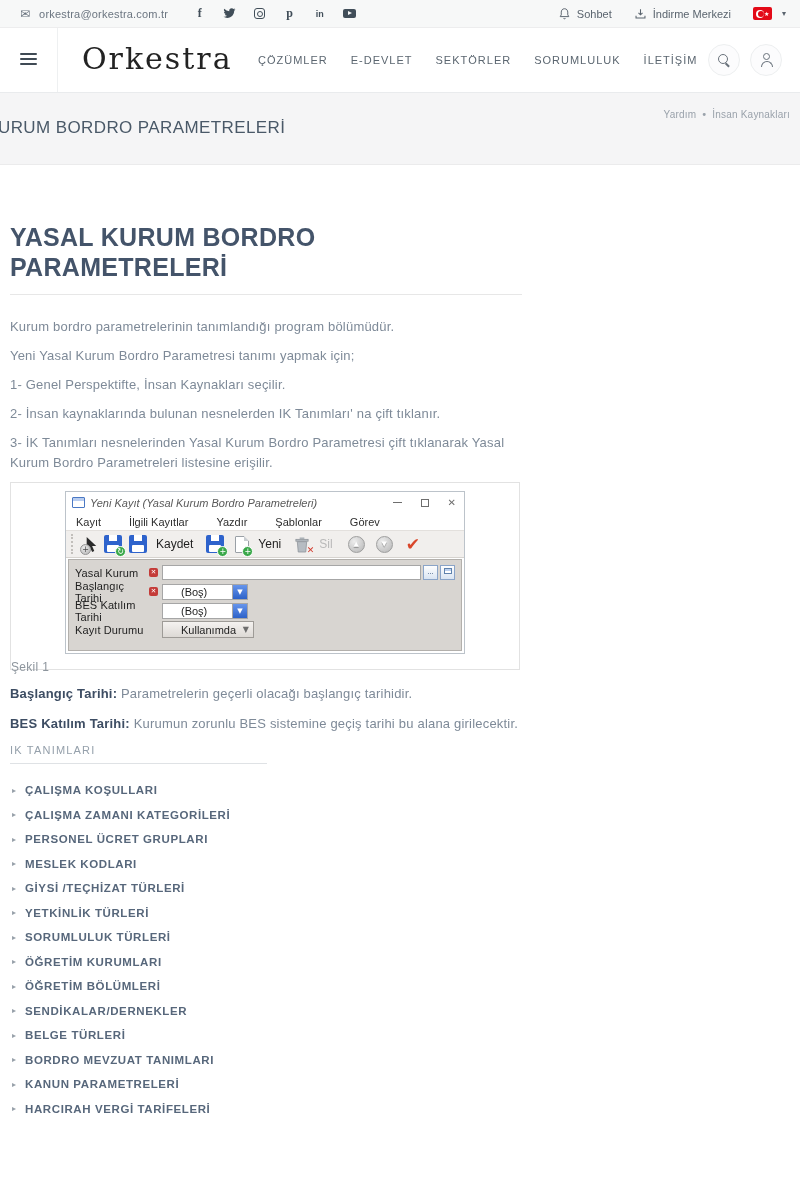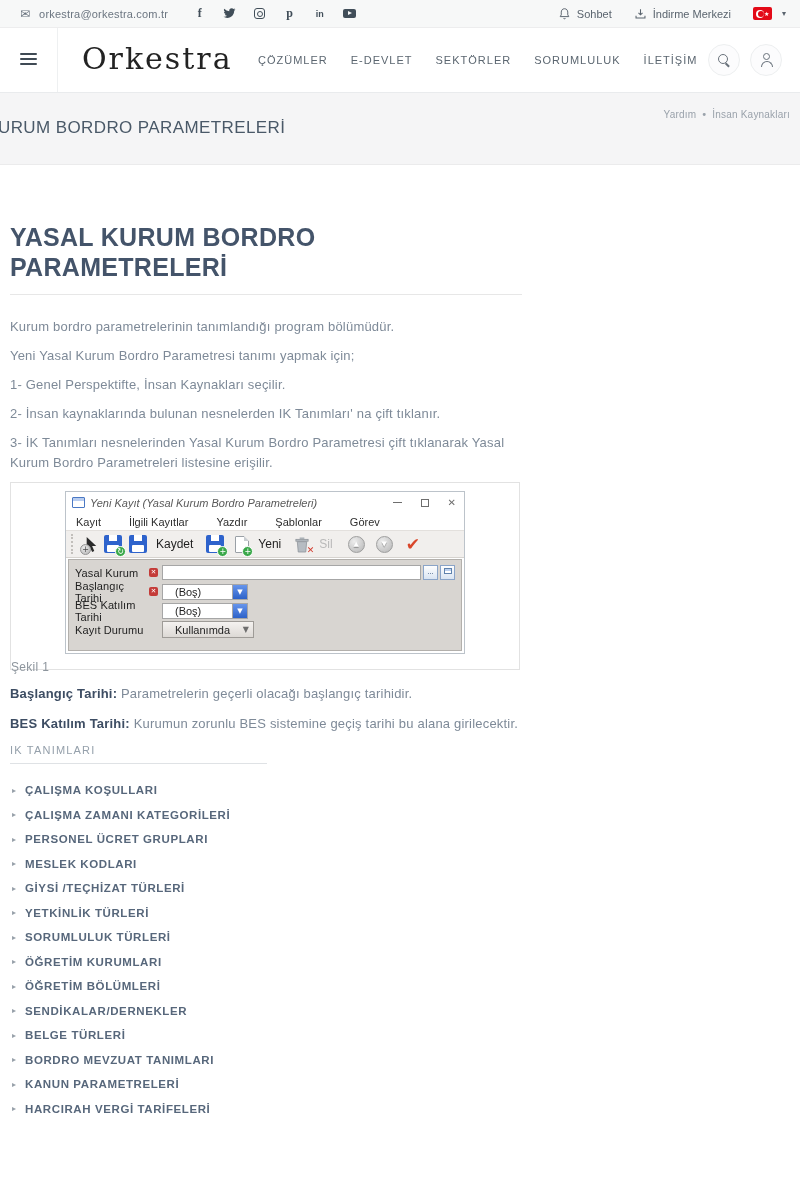"(Boş)" .combo .val { padding-left: 12px -> 18px }
